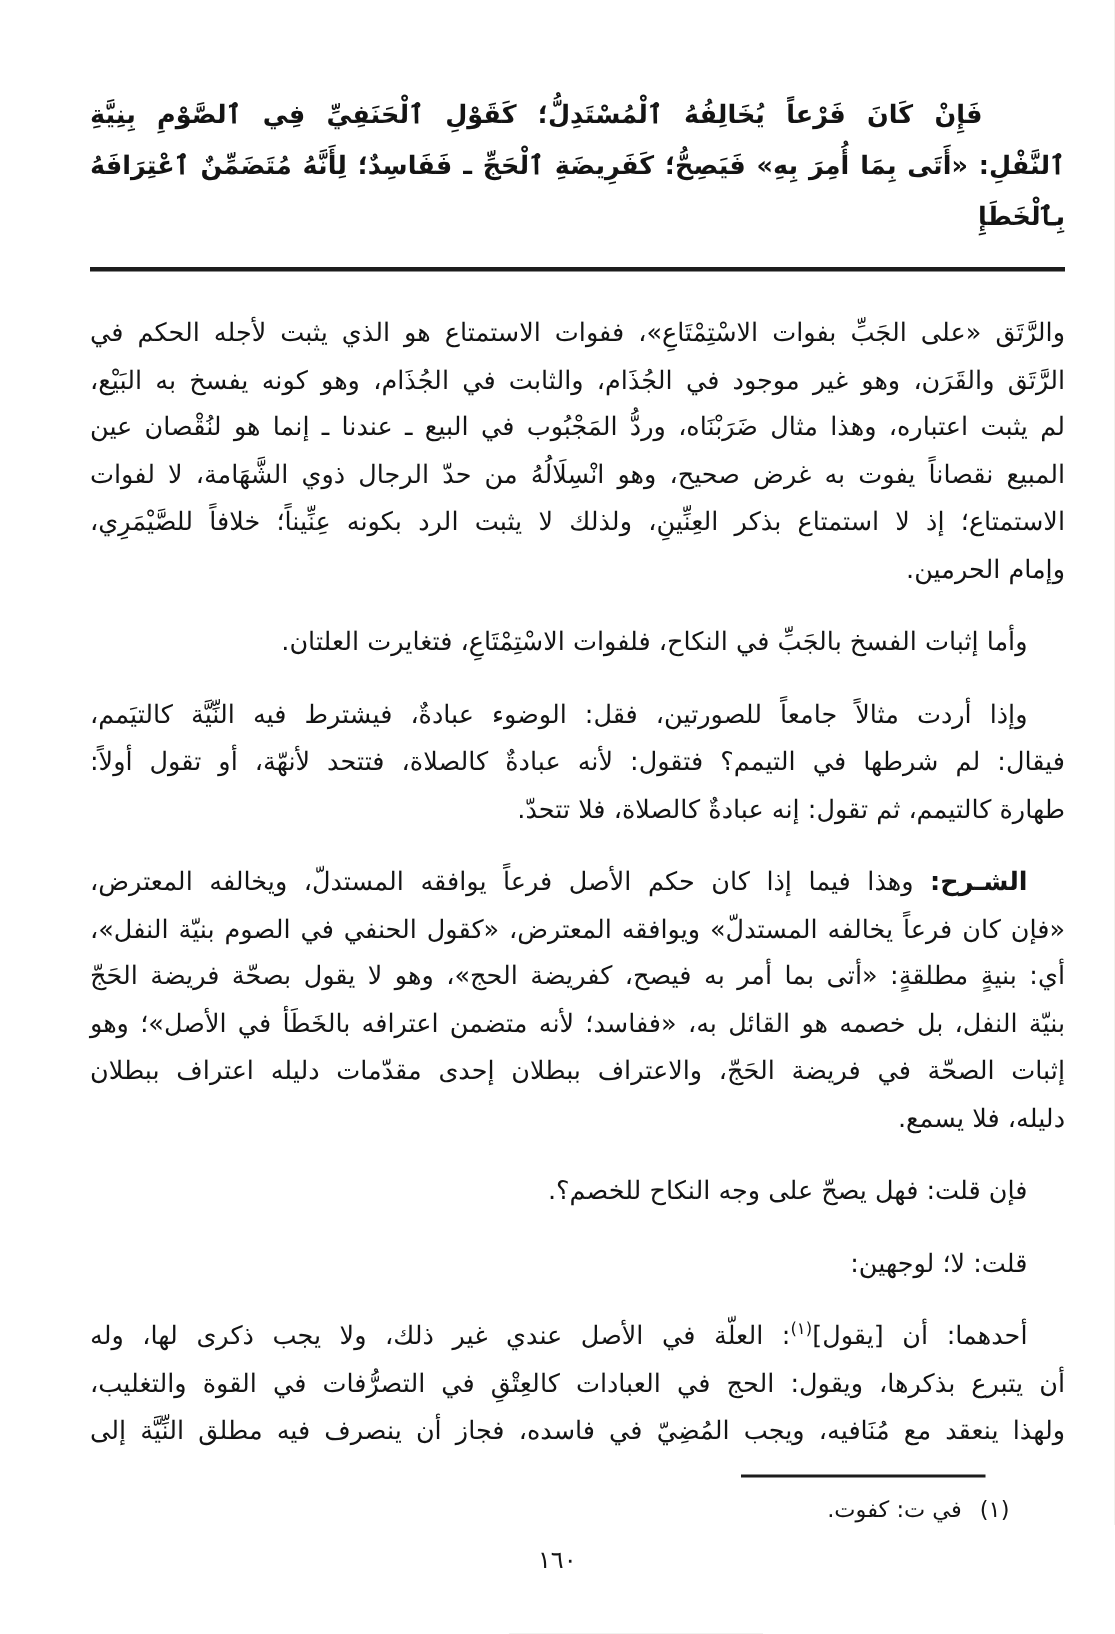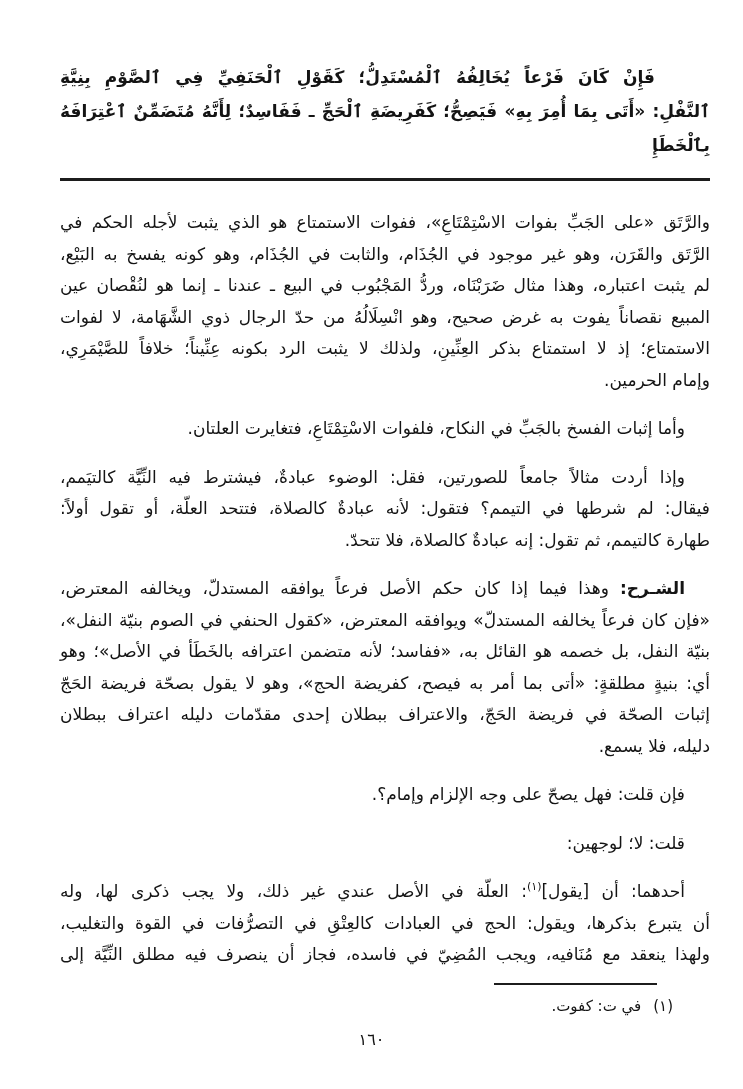"فيقال: لم شرطها في التيمم؟" span.line { text: العلّة -> لأنهّة }
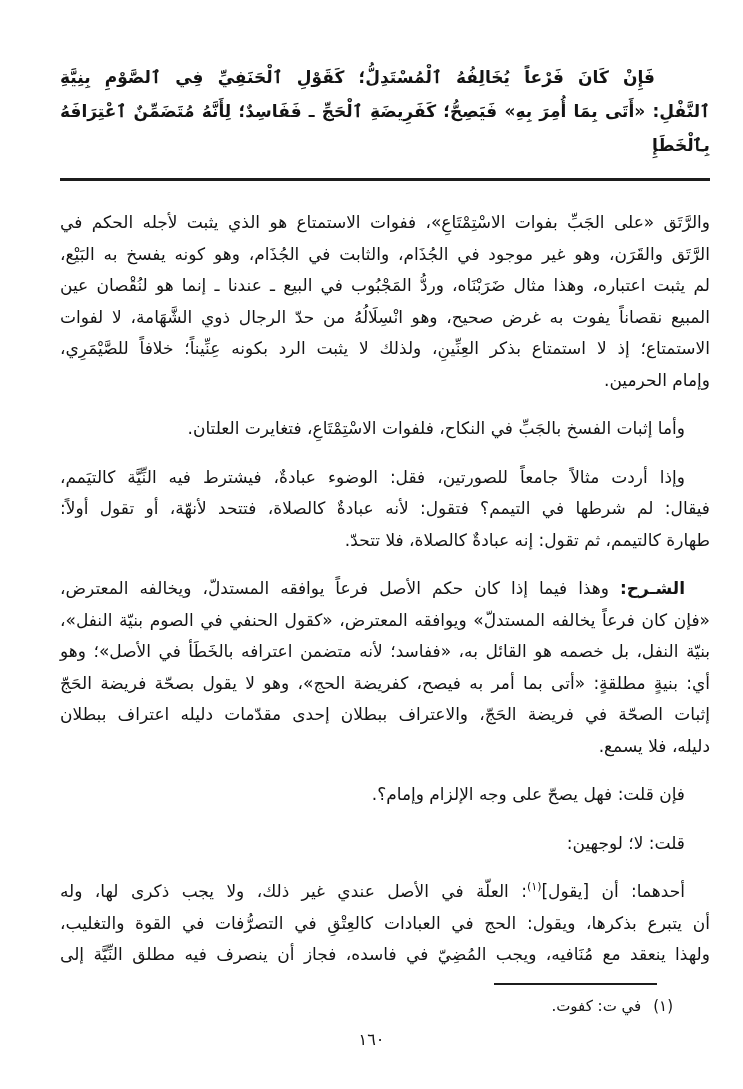"بنيّة النفل، بل خصمه هو" span.line { order: before "أي: بنيةٍ مطلقةٍ: «أتى بما" -> after "أي: بنيةٍ مطلقةٍ: «أتى بما" }
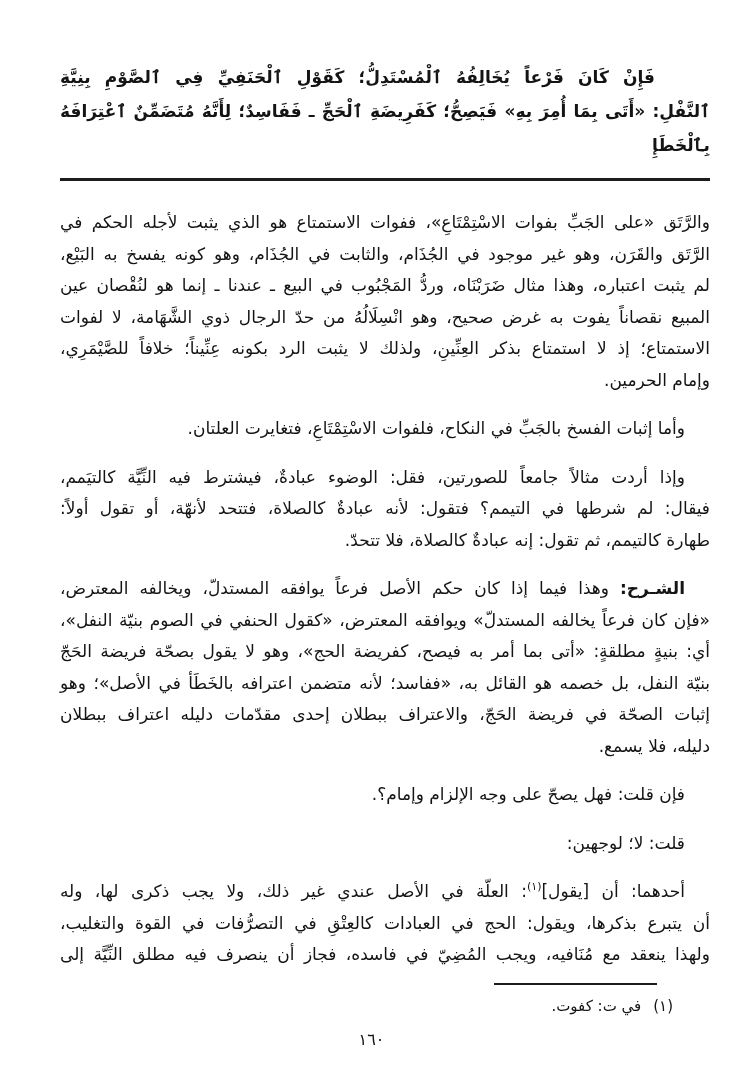"فإن قلت: فهل يصحّ على" span.line { text: الإلزام وإمام -> النكاح للخصم }
